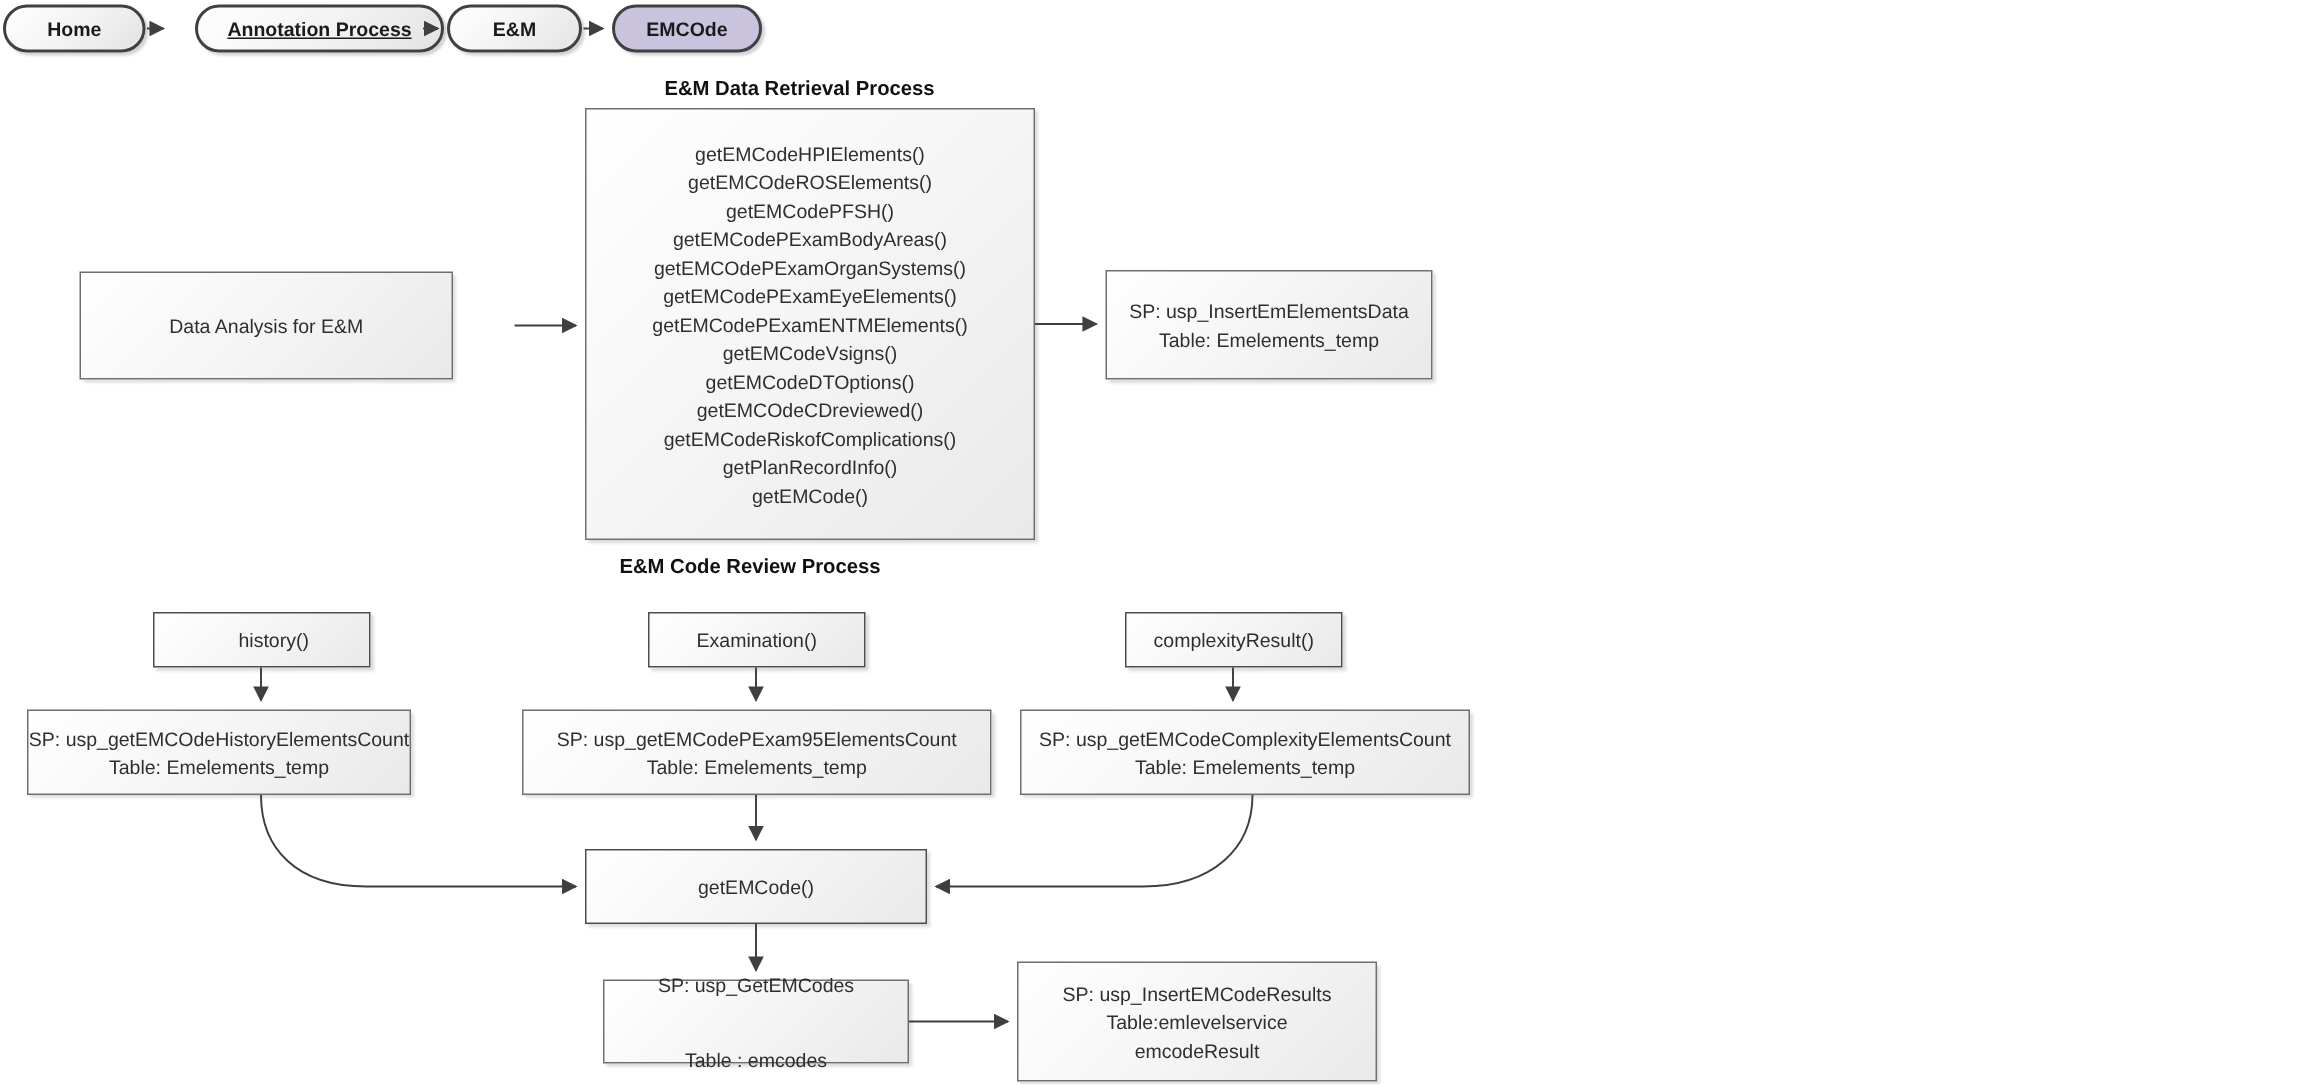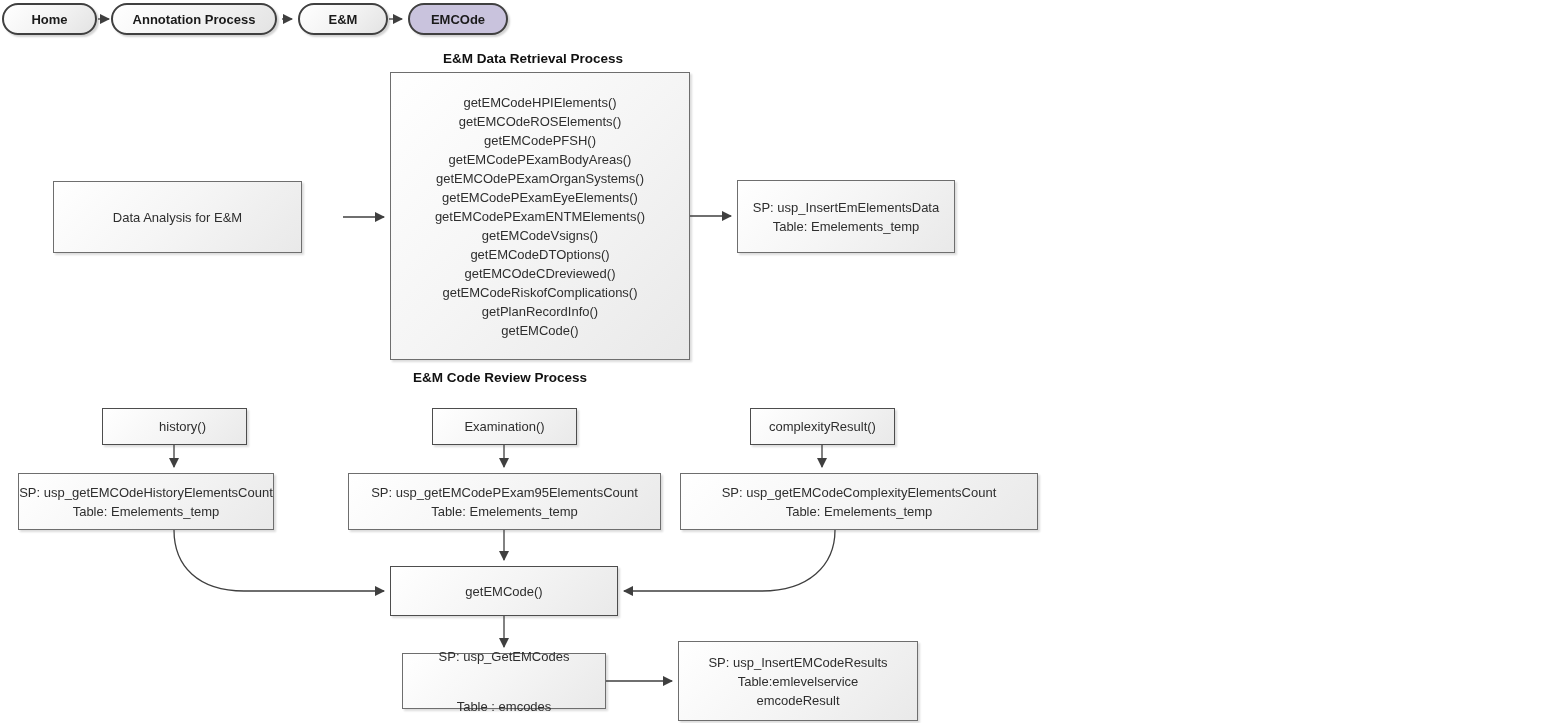"Annotation Process" div.pill { left: 111px -> 130px; text-decoration: none -> underline }
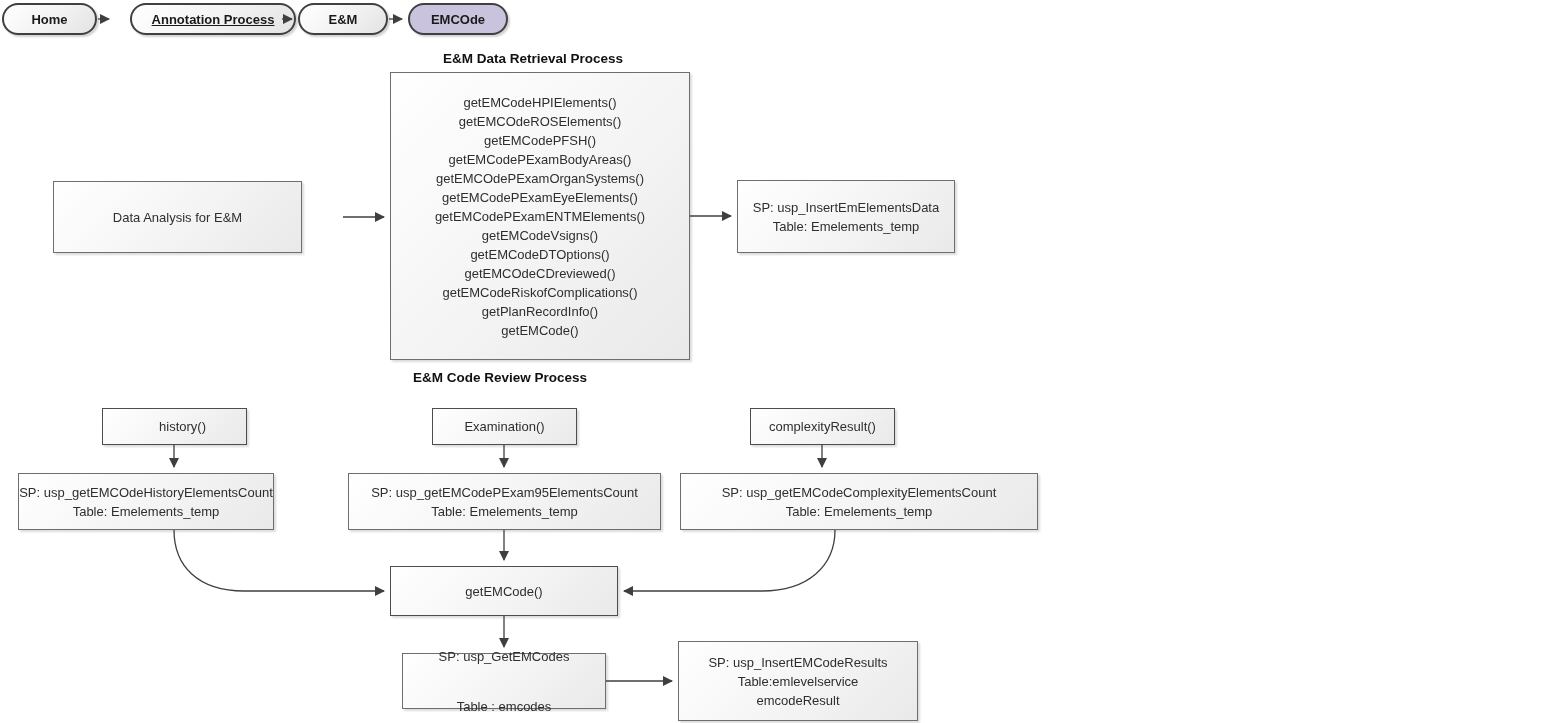"SP: usp_getEMCodeComplexityElementsCount" div.box { width: 358px -> 300px }
